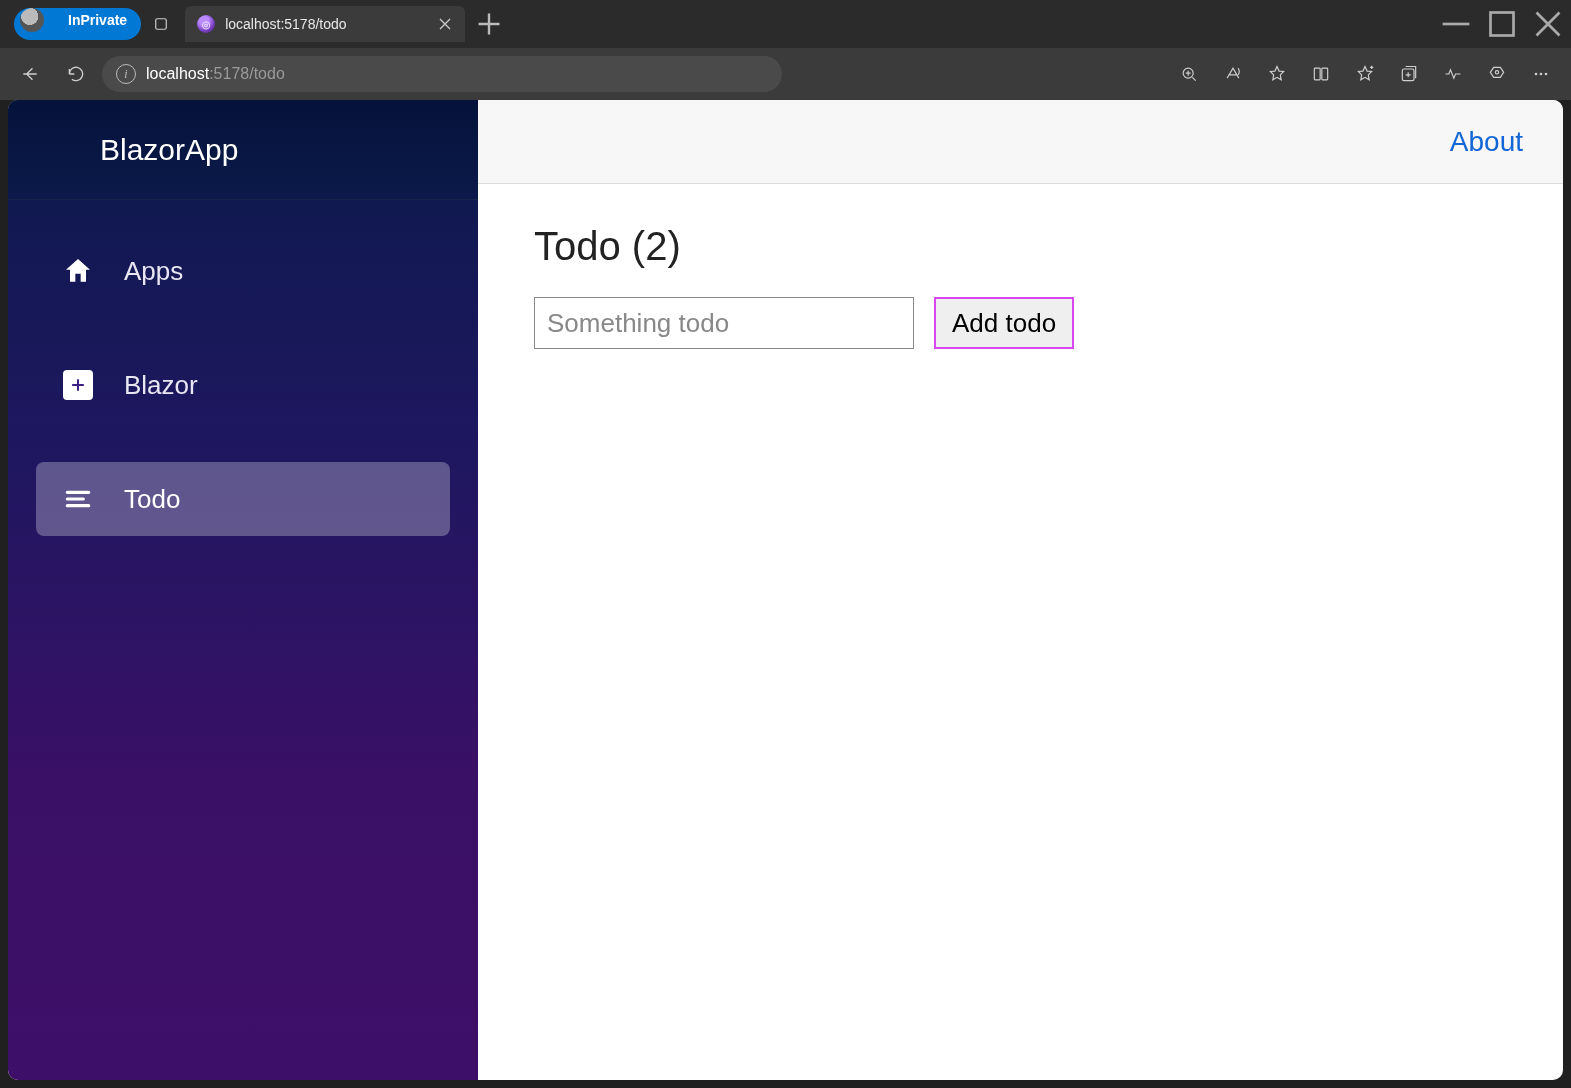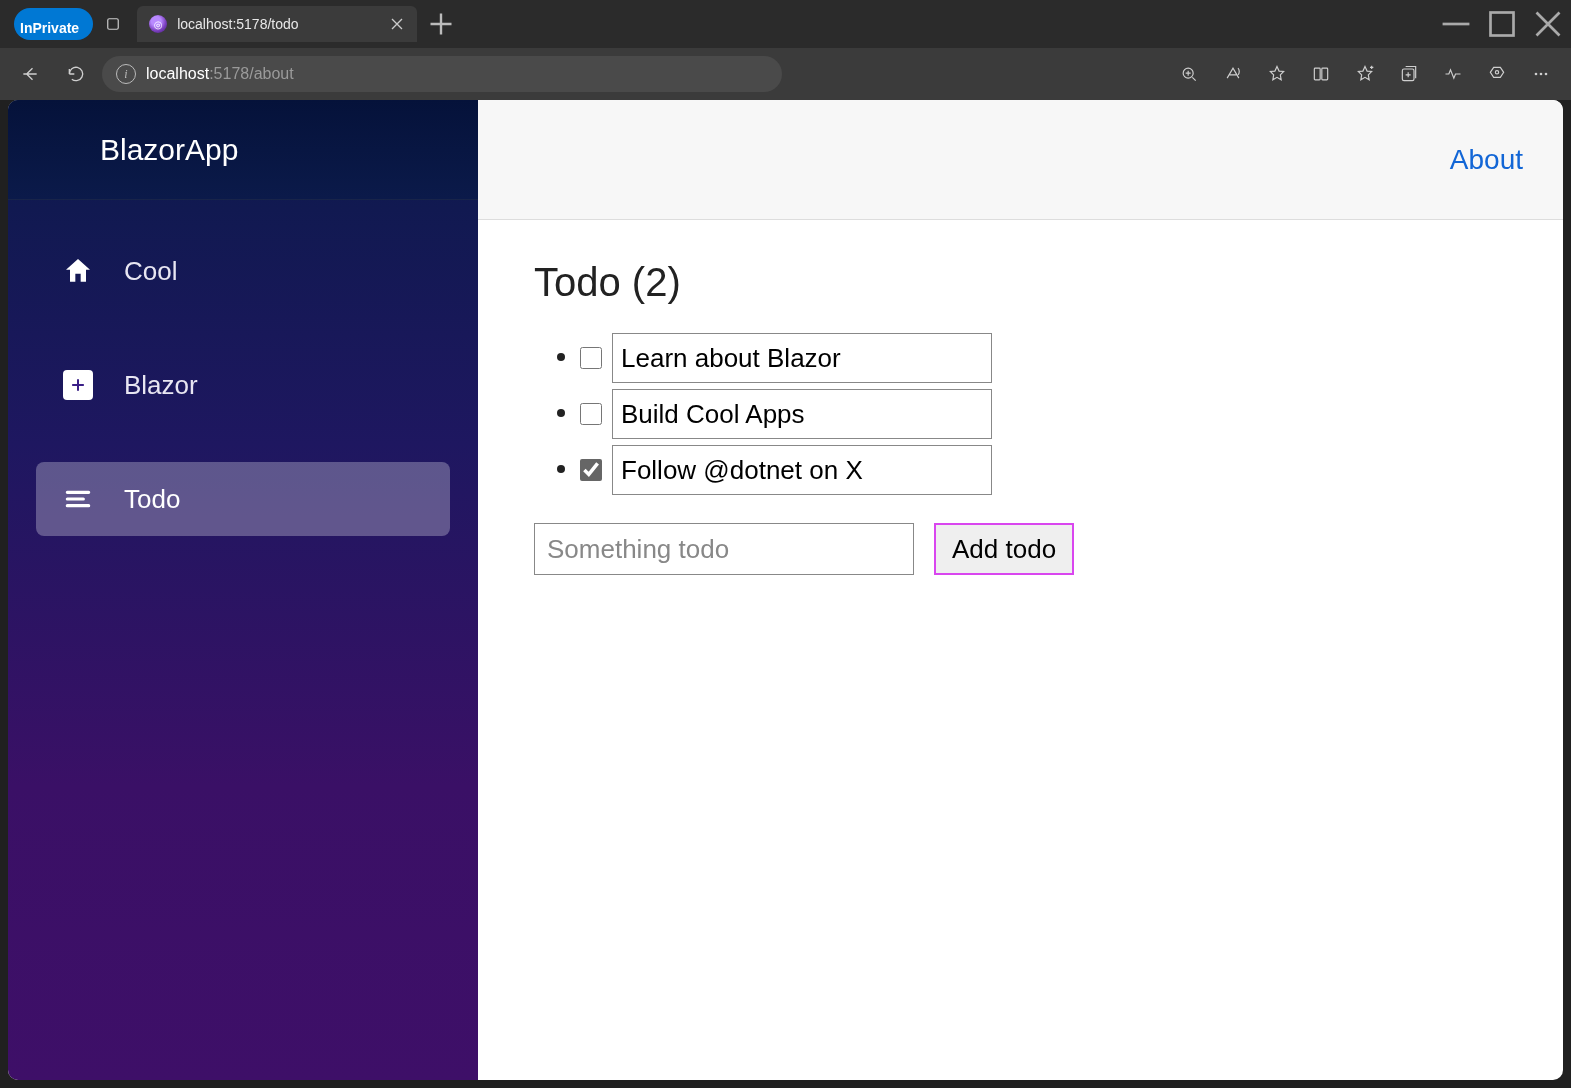"InPrivate" .inprivate-pill { flex-direction: column -> none; gap: 8px -> 24px }
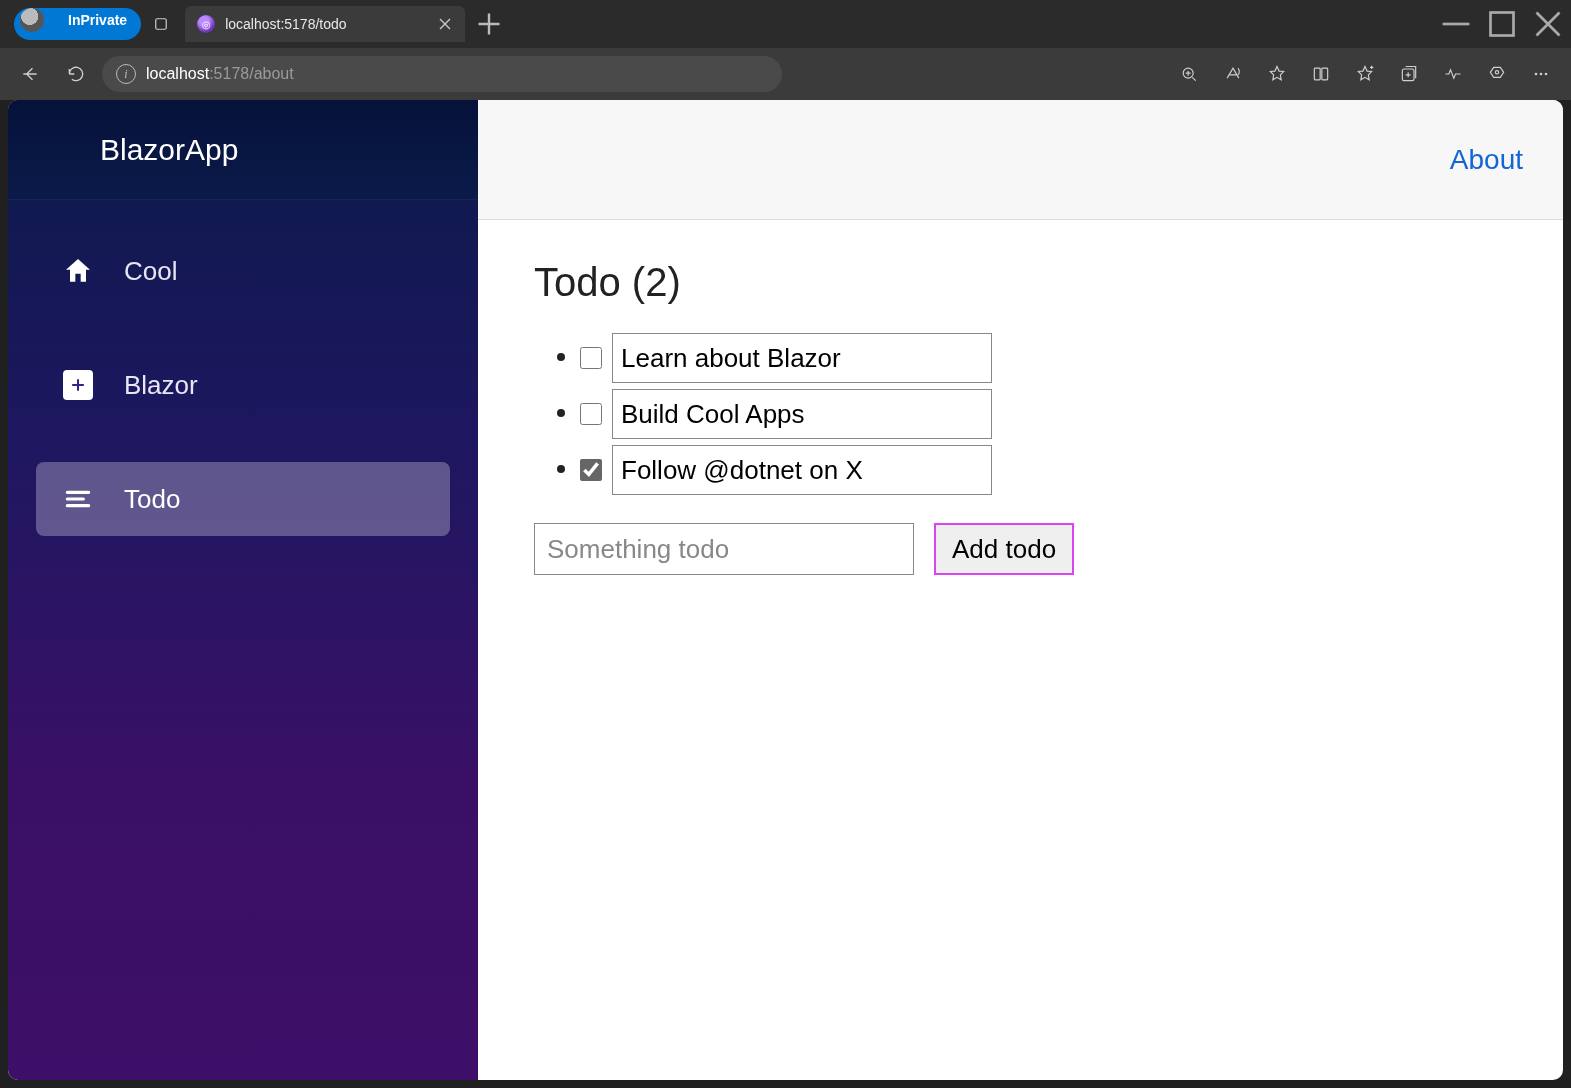":5178/about" span.path { text: :5178/about -> :5178/todo }
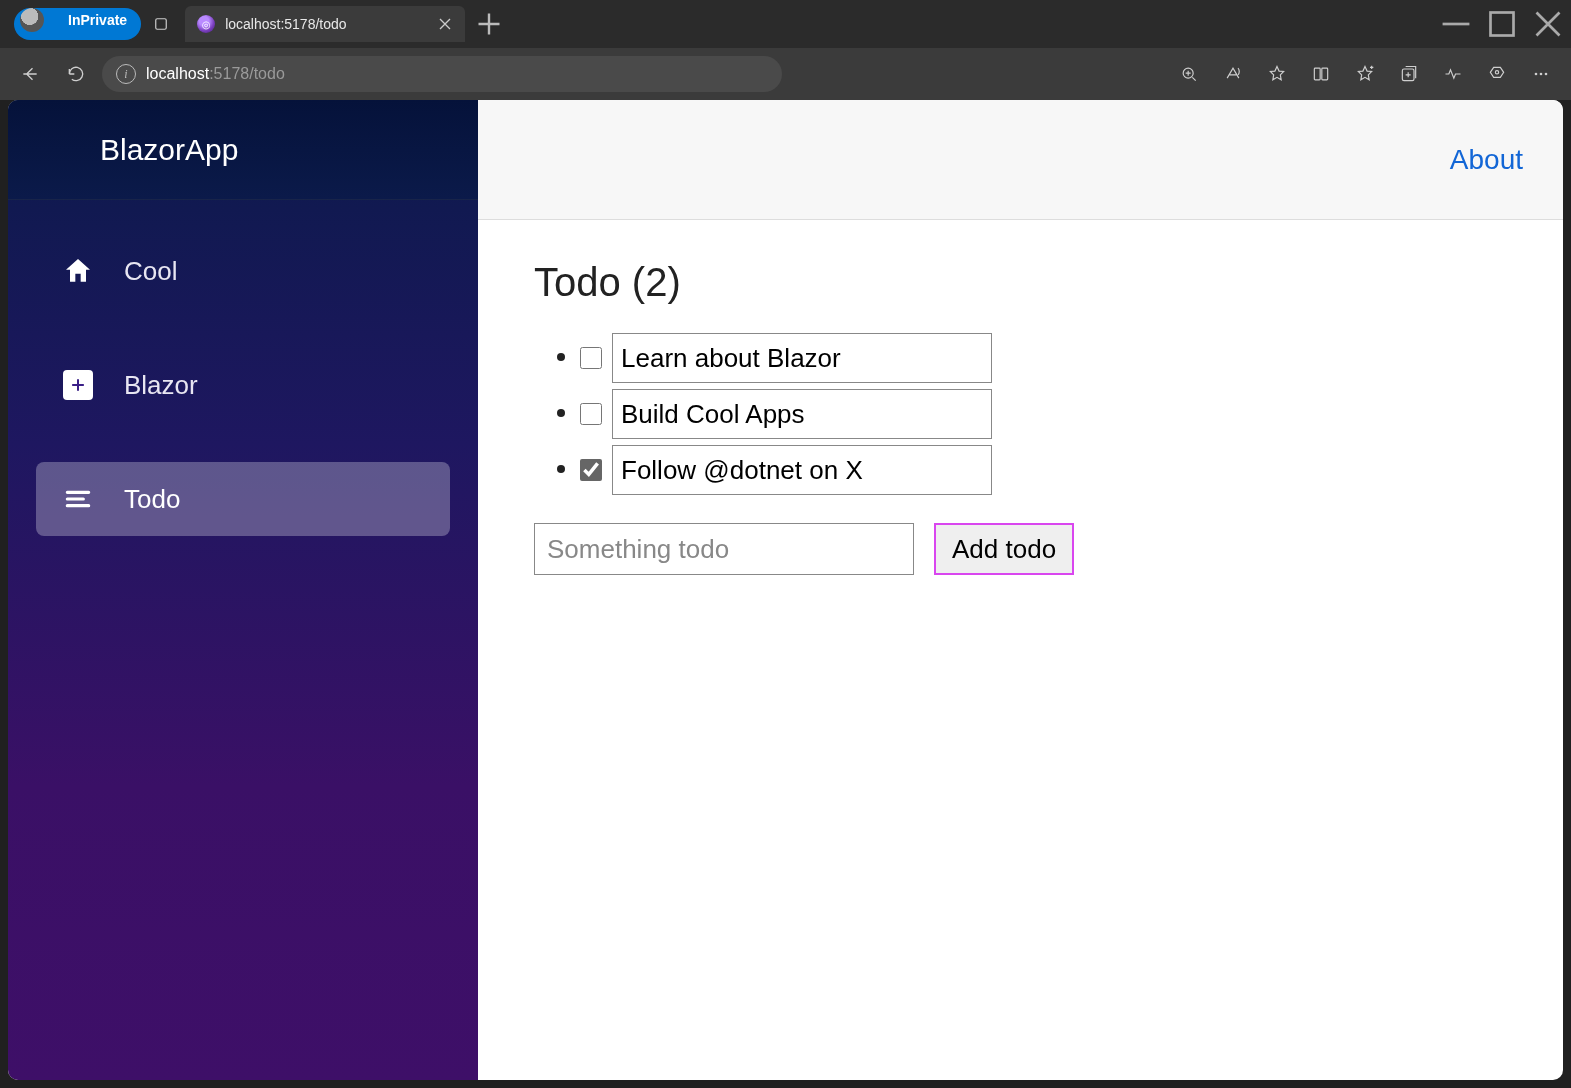"About" .topbar { height: 120px -> 84px }
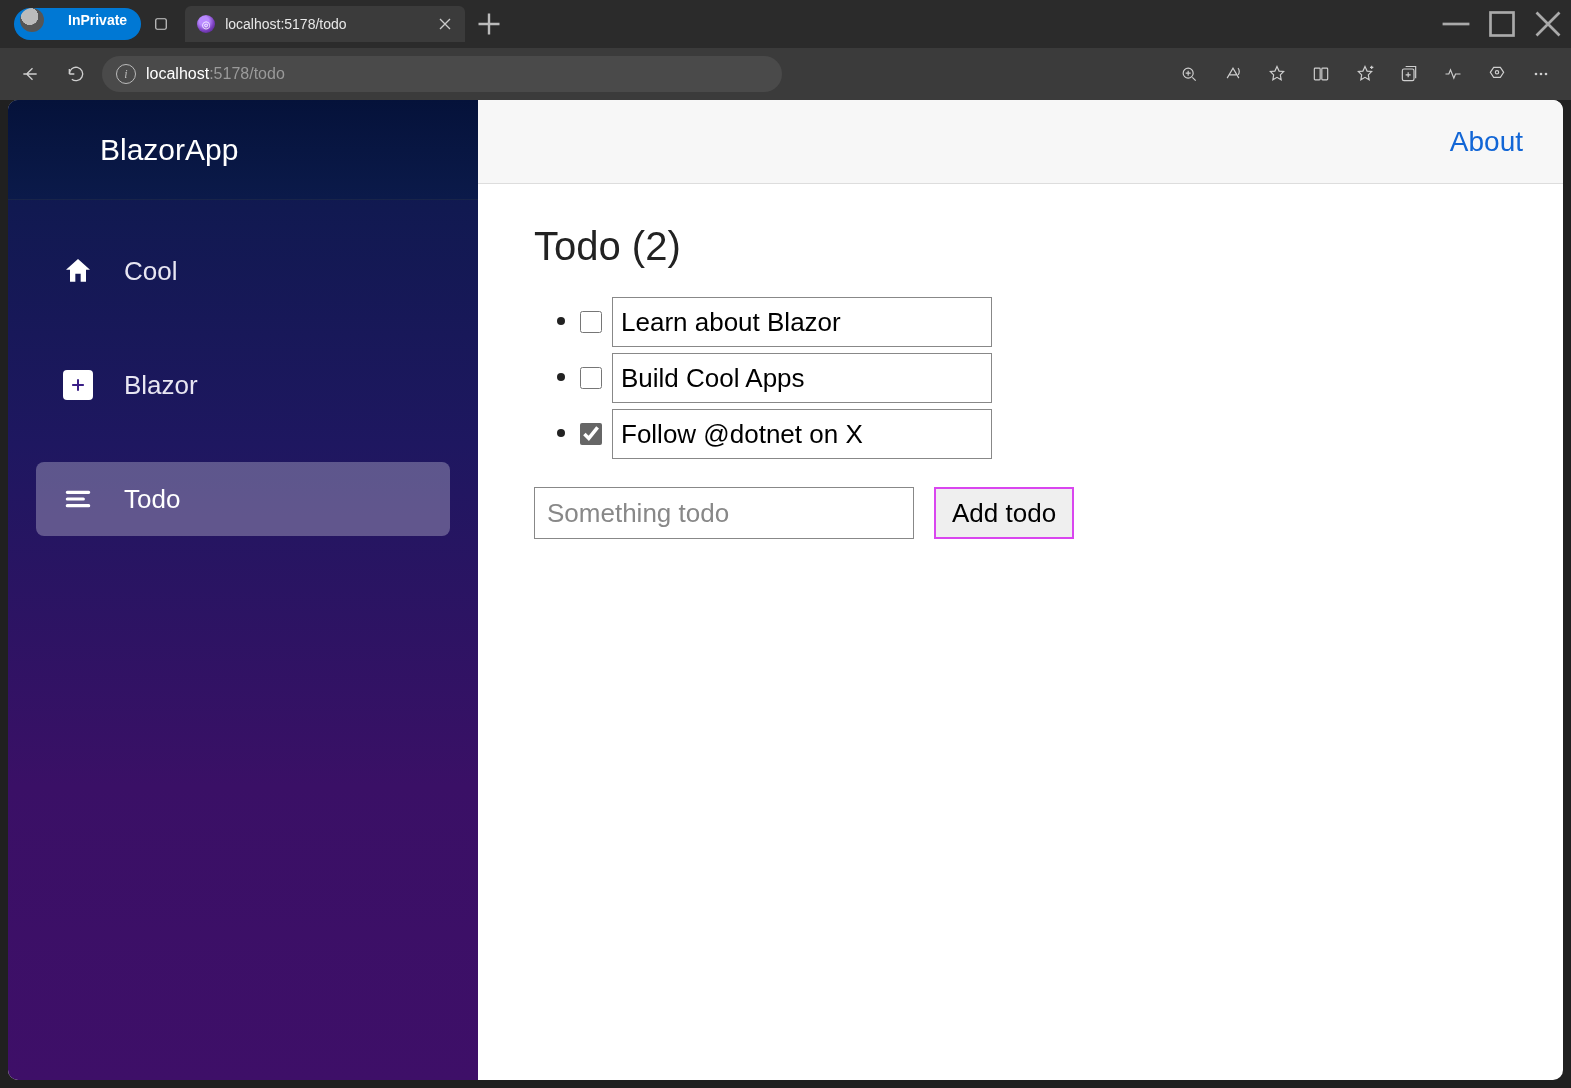"Cool" span { text: Cool -> Apps }
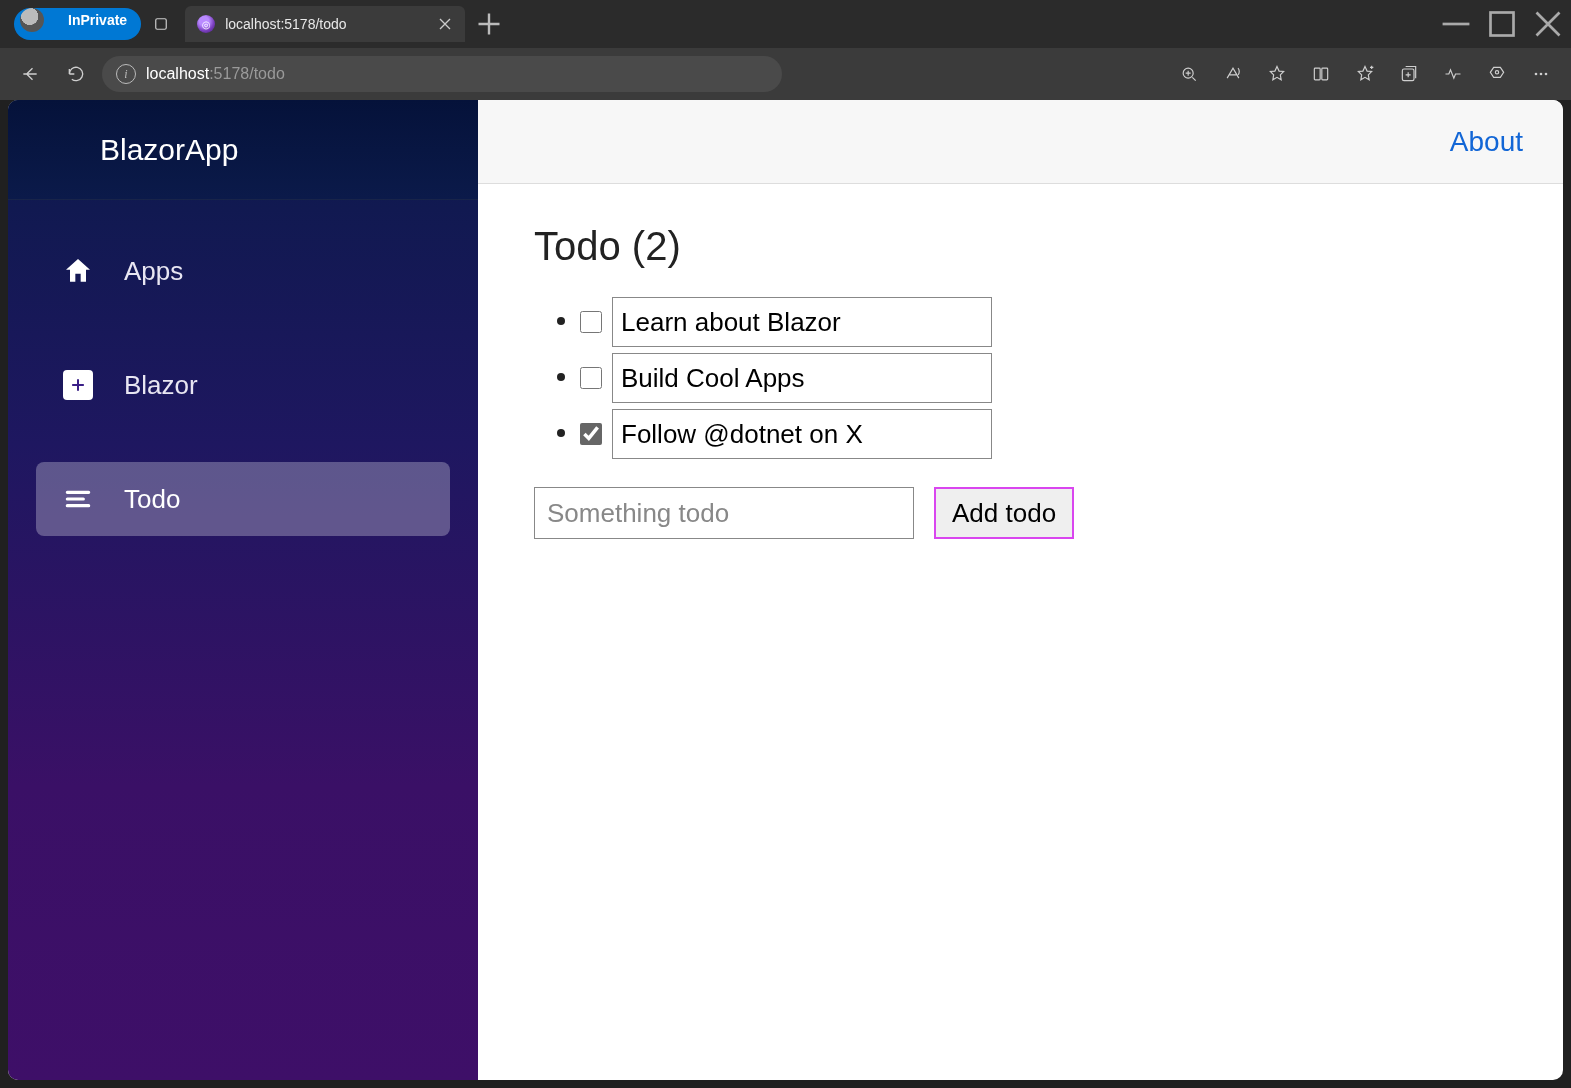"Learn about Blazor" ul.todo-list { html: <ul> <li> <span> <input> <input> </span> </li> <li> <span> <input> <input> </span> </li> <li> <span> <input> <input> </span> </li> </ul> -> none }
